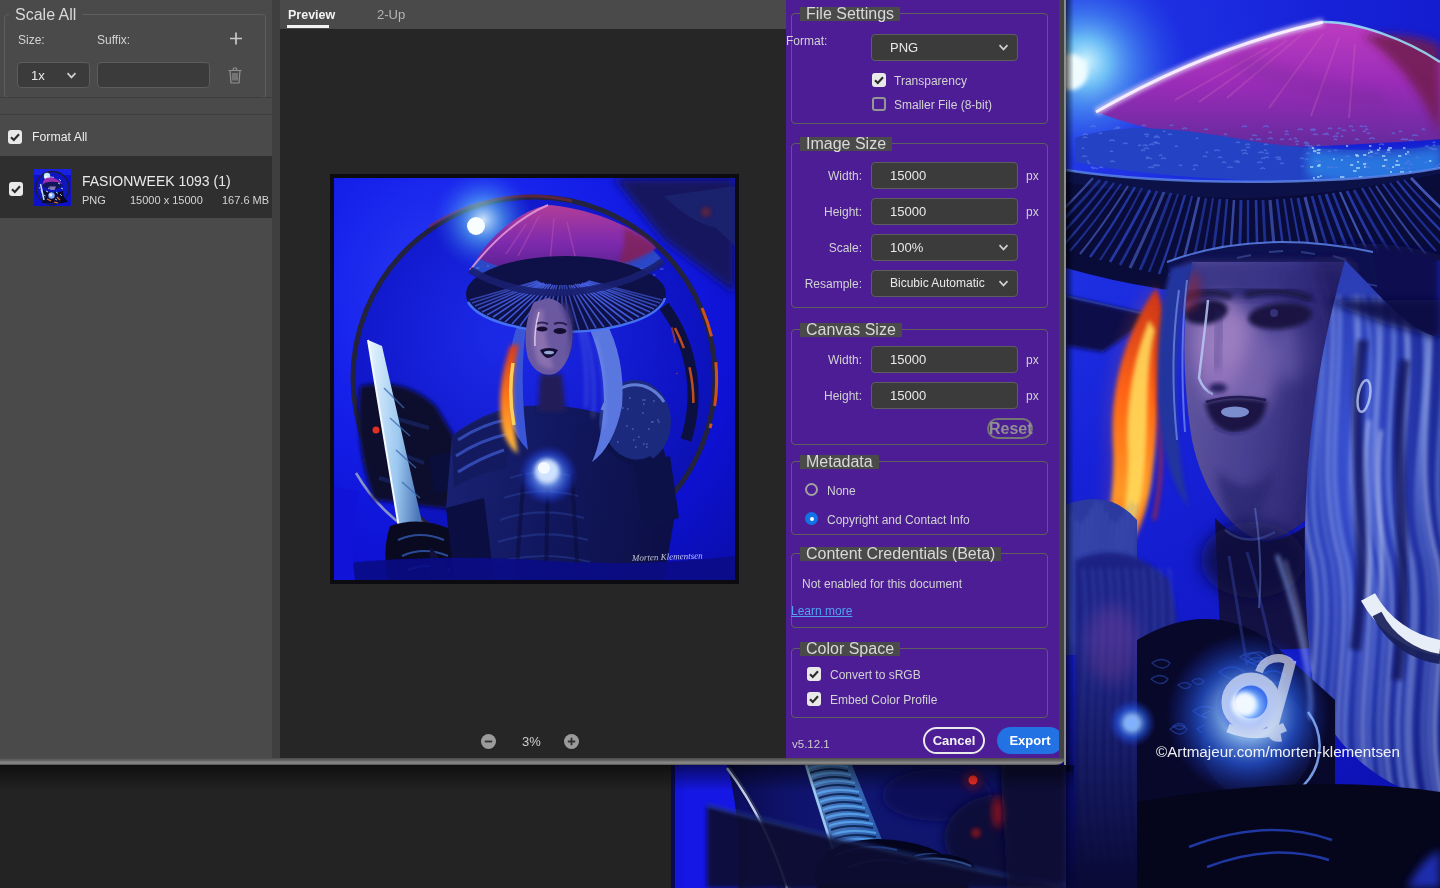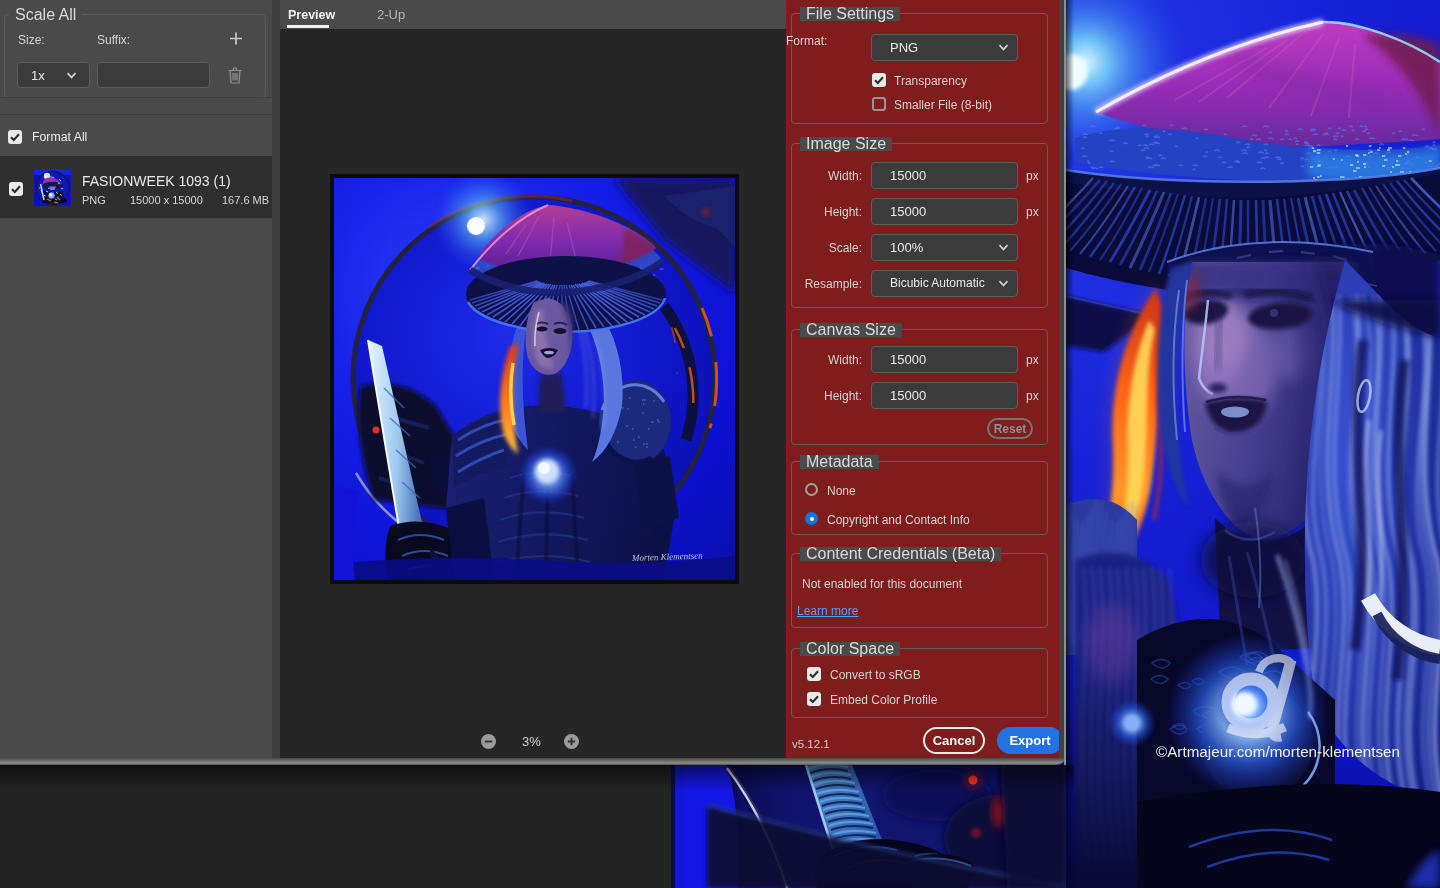"File Settings" #rightpanel { background: #7f1d1d -> #4c1d95 }
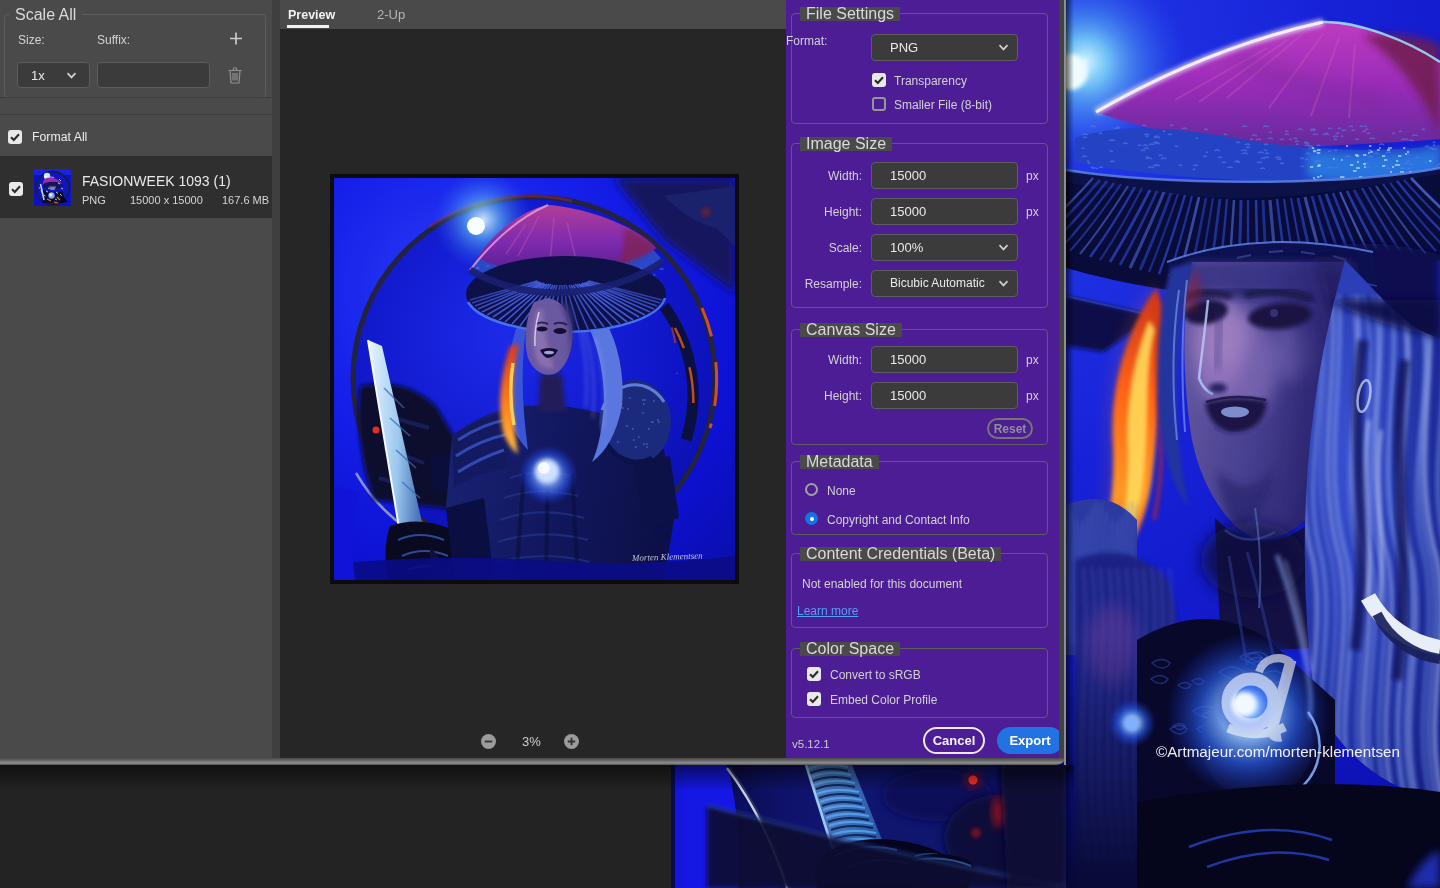"Reset" div.pill { font-size: 12px -> 16px }
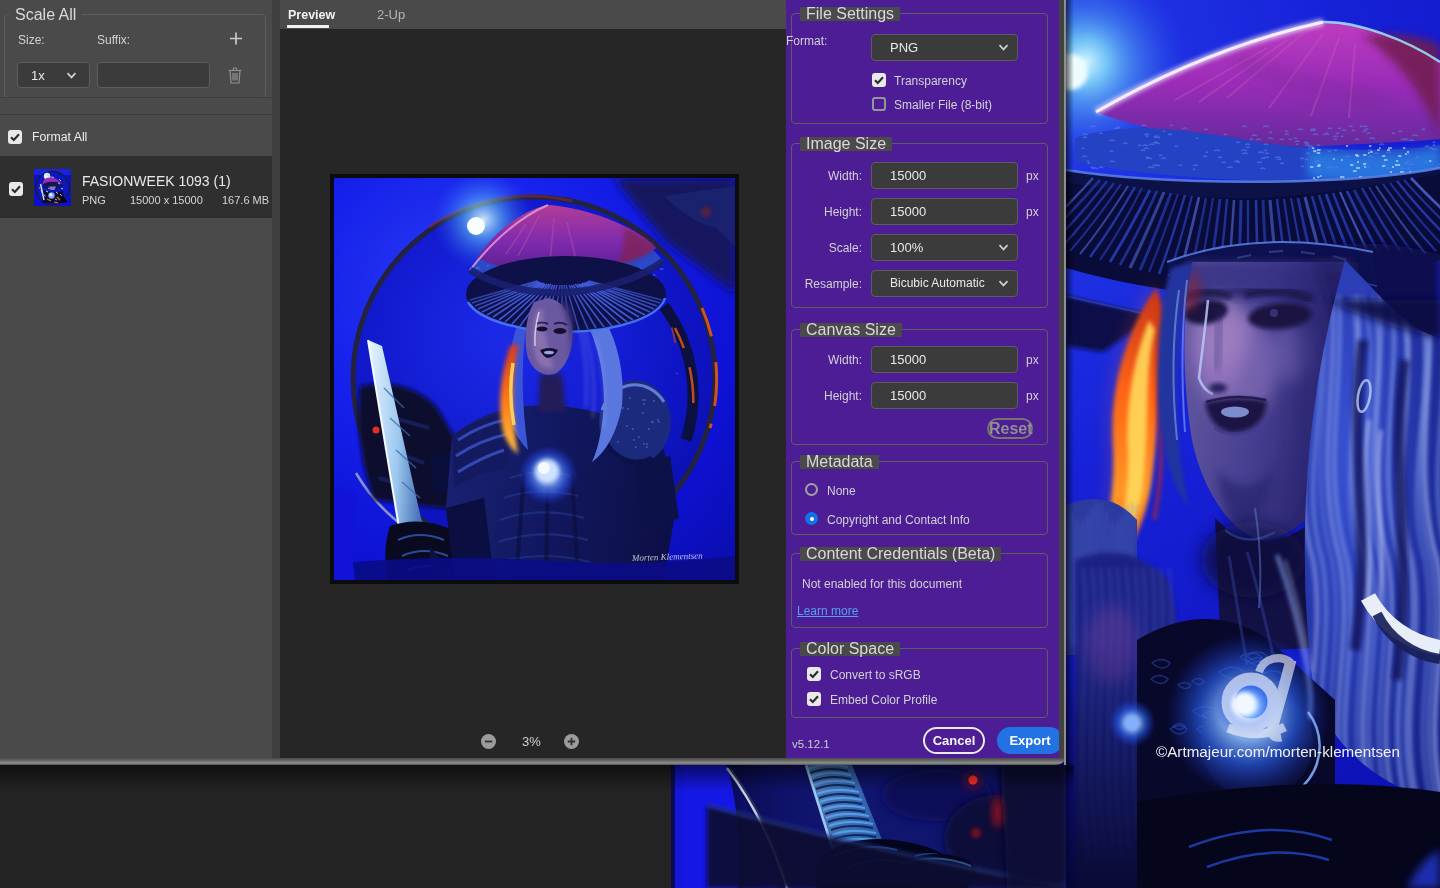"Learn more" div.lbl { left: 11px -> 5px }
